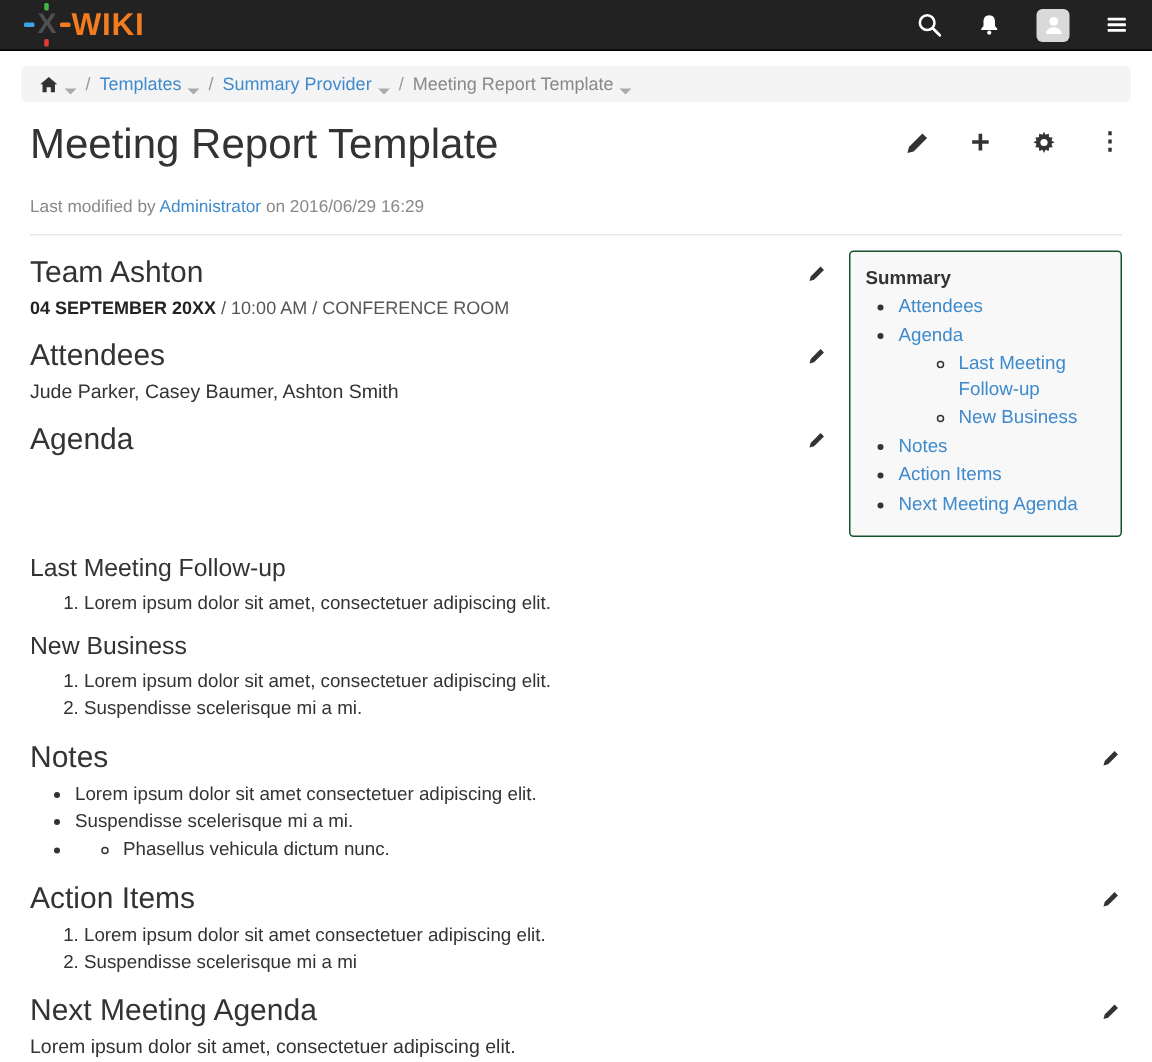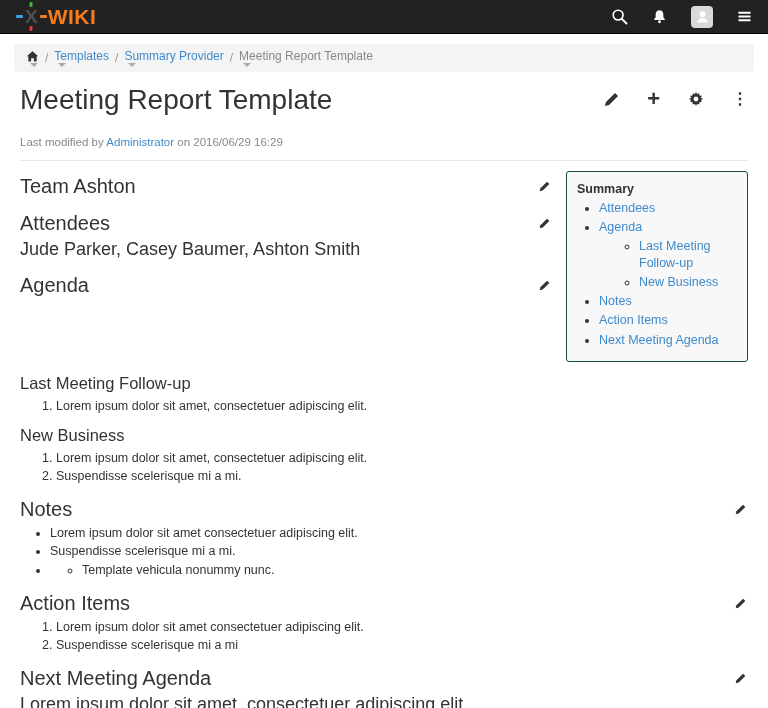"Templates" .crumb { align-items: flex-start -> flex-end; flex-direction: column -> none }
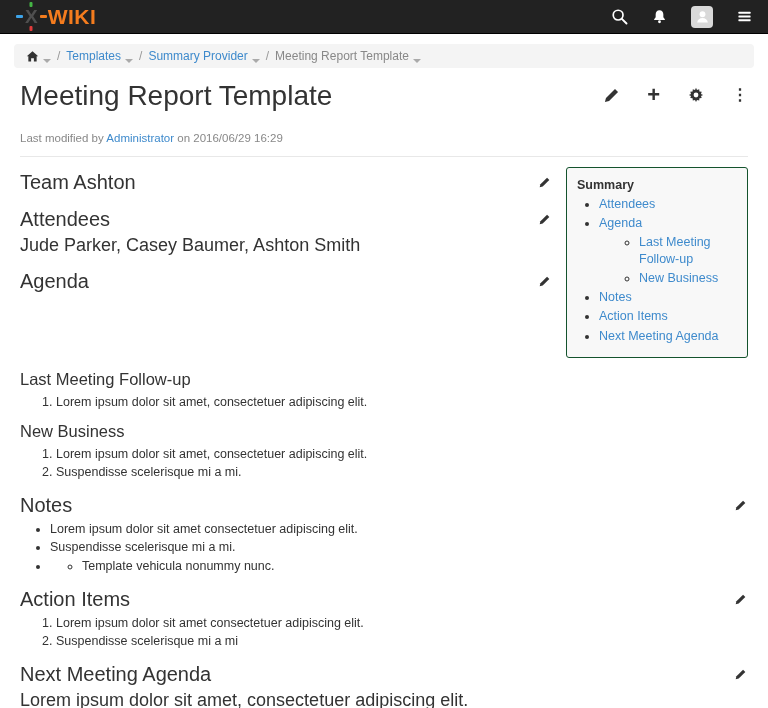"04 SEPTEMBER 20XX / 10:00" div.meta-line { html: none -> <div> <strong>04 SEPTEMBER 20XX</strong><span> / 10:00 AM / CONFERENCE ROOM</span> </div> }
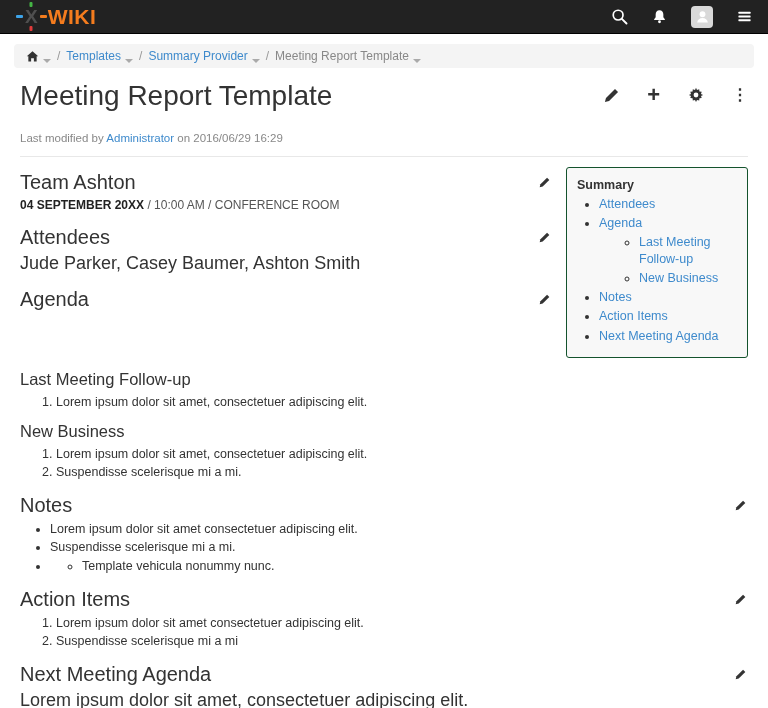"Jude Parker, Casey Baumer, Ashton" .plain-text { font-size: 18px -> 13px }
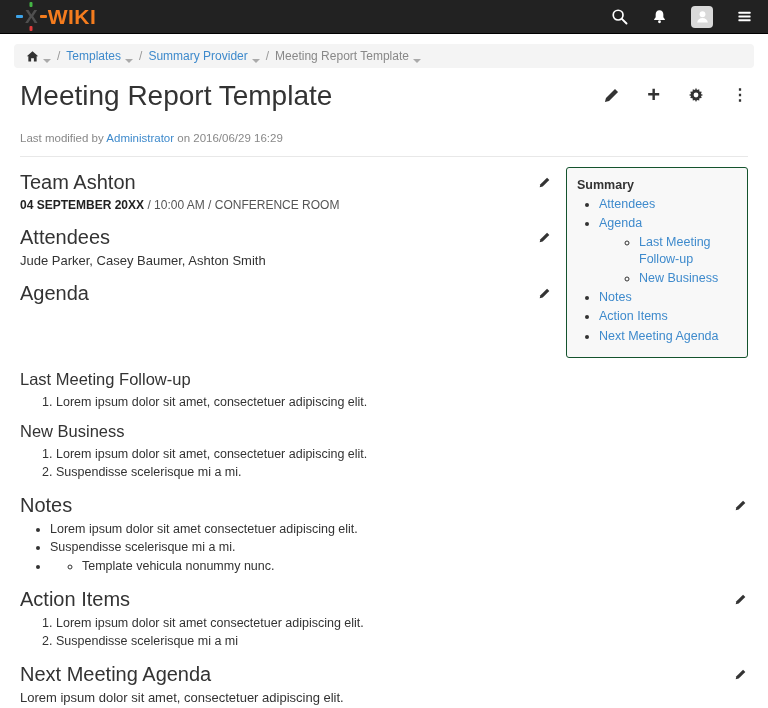"Template vehicula nonummy nunc." li { text: Template vehicula nonummy -> Phasellus vehicula dictum }
